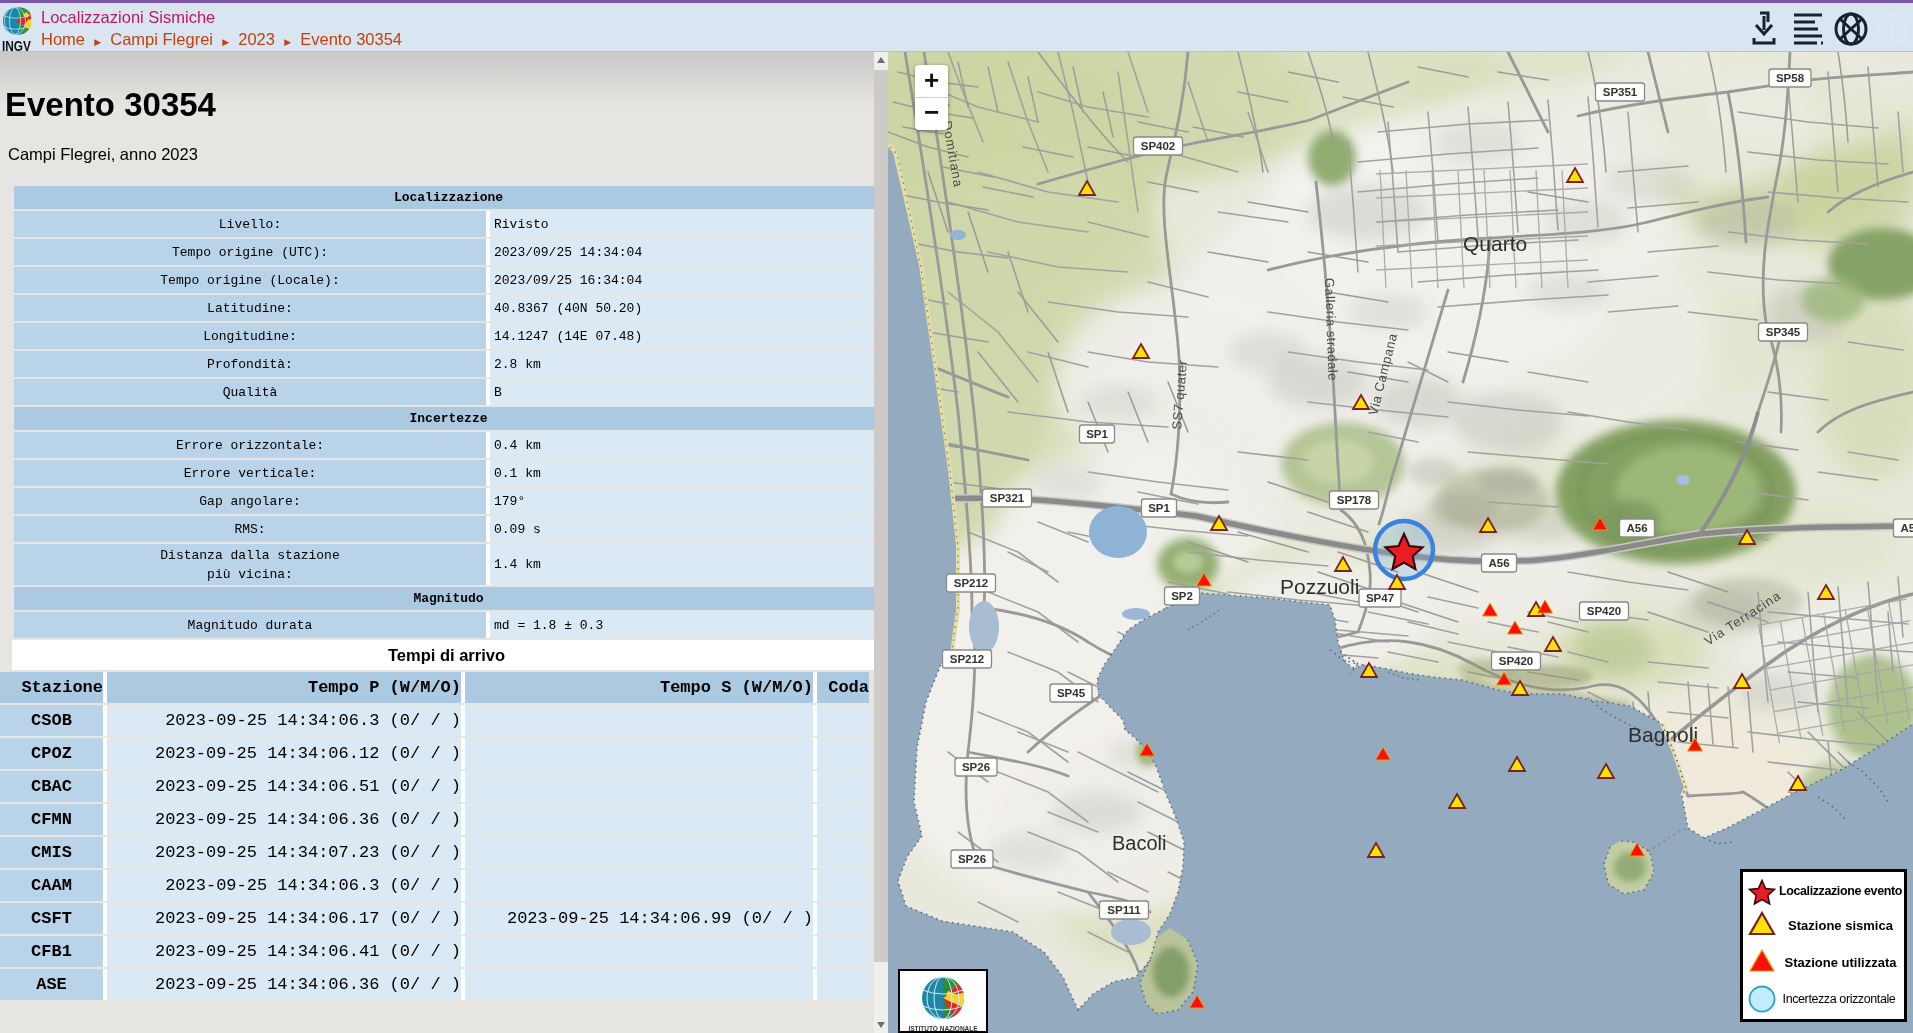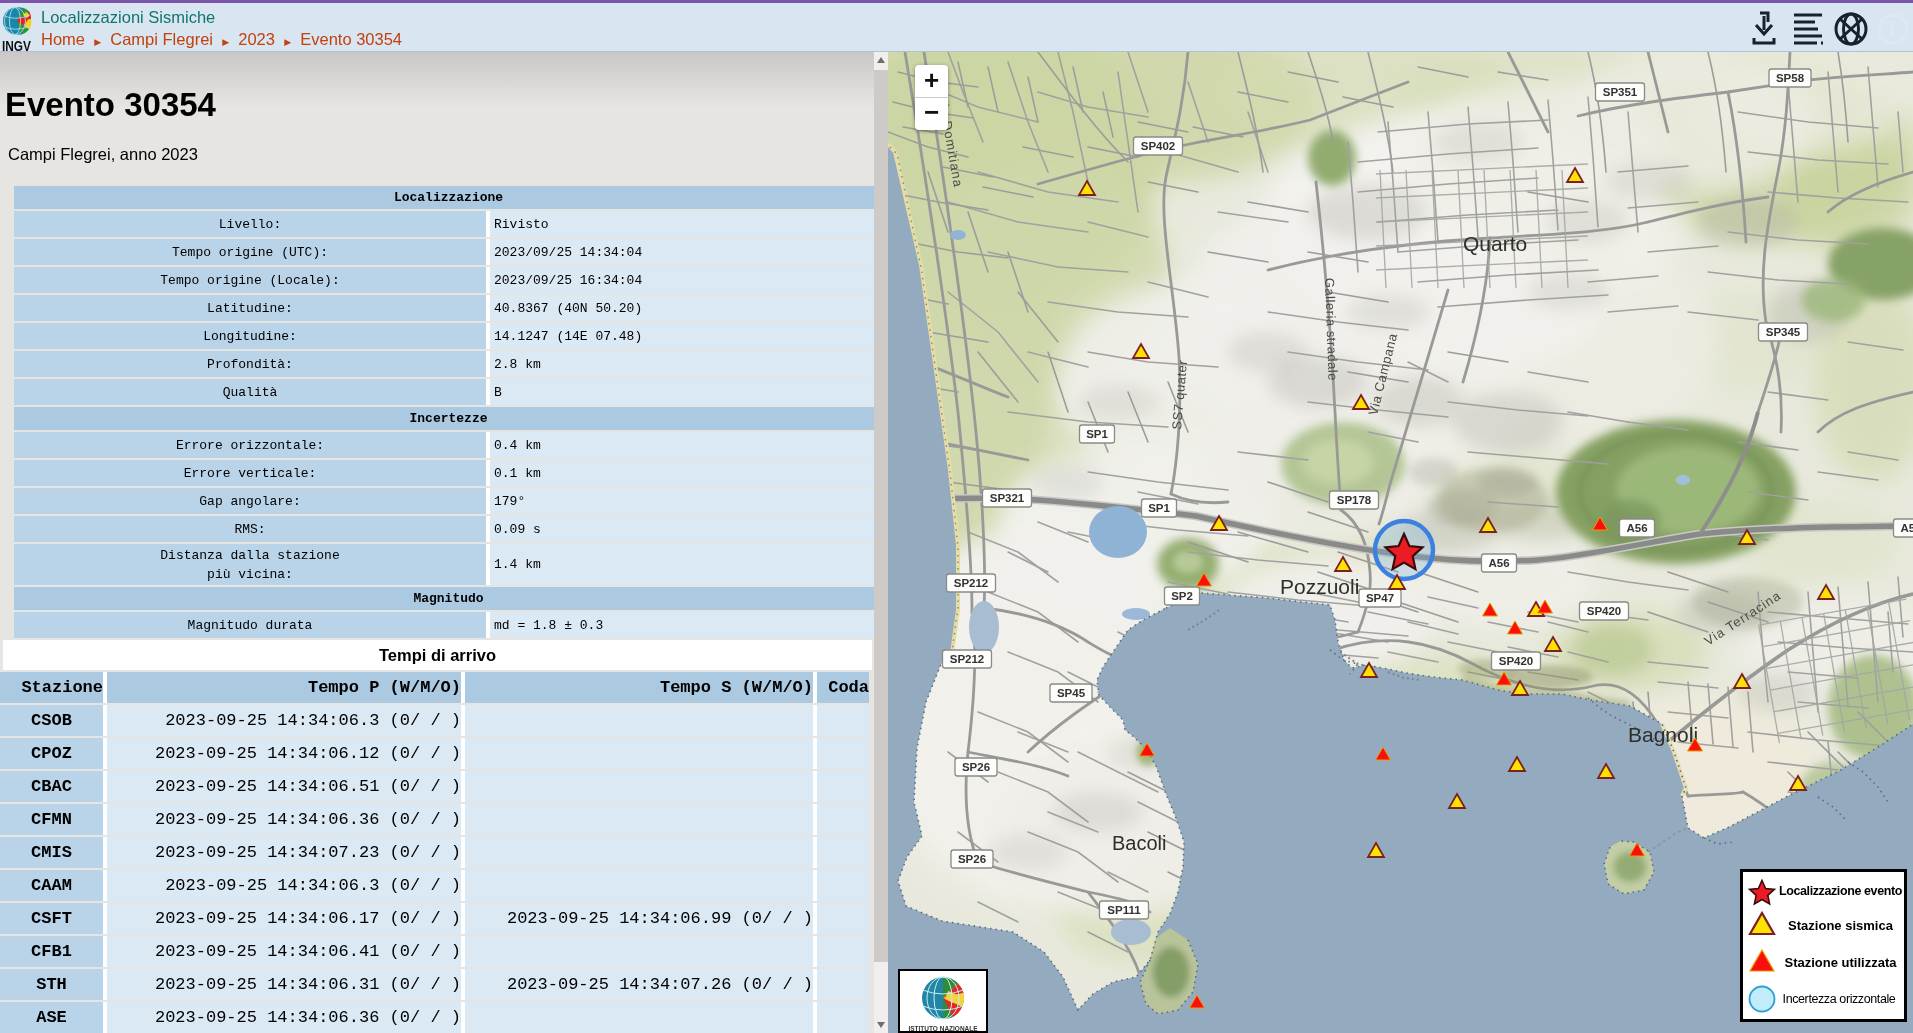"Localizzazioni Sismiche" #htitle { color: #0f766e -> #be185d }
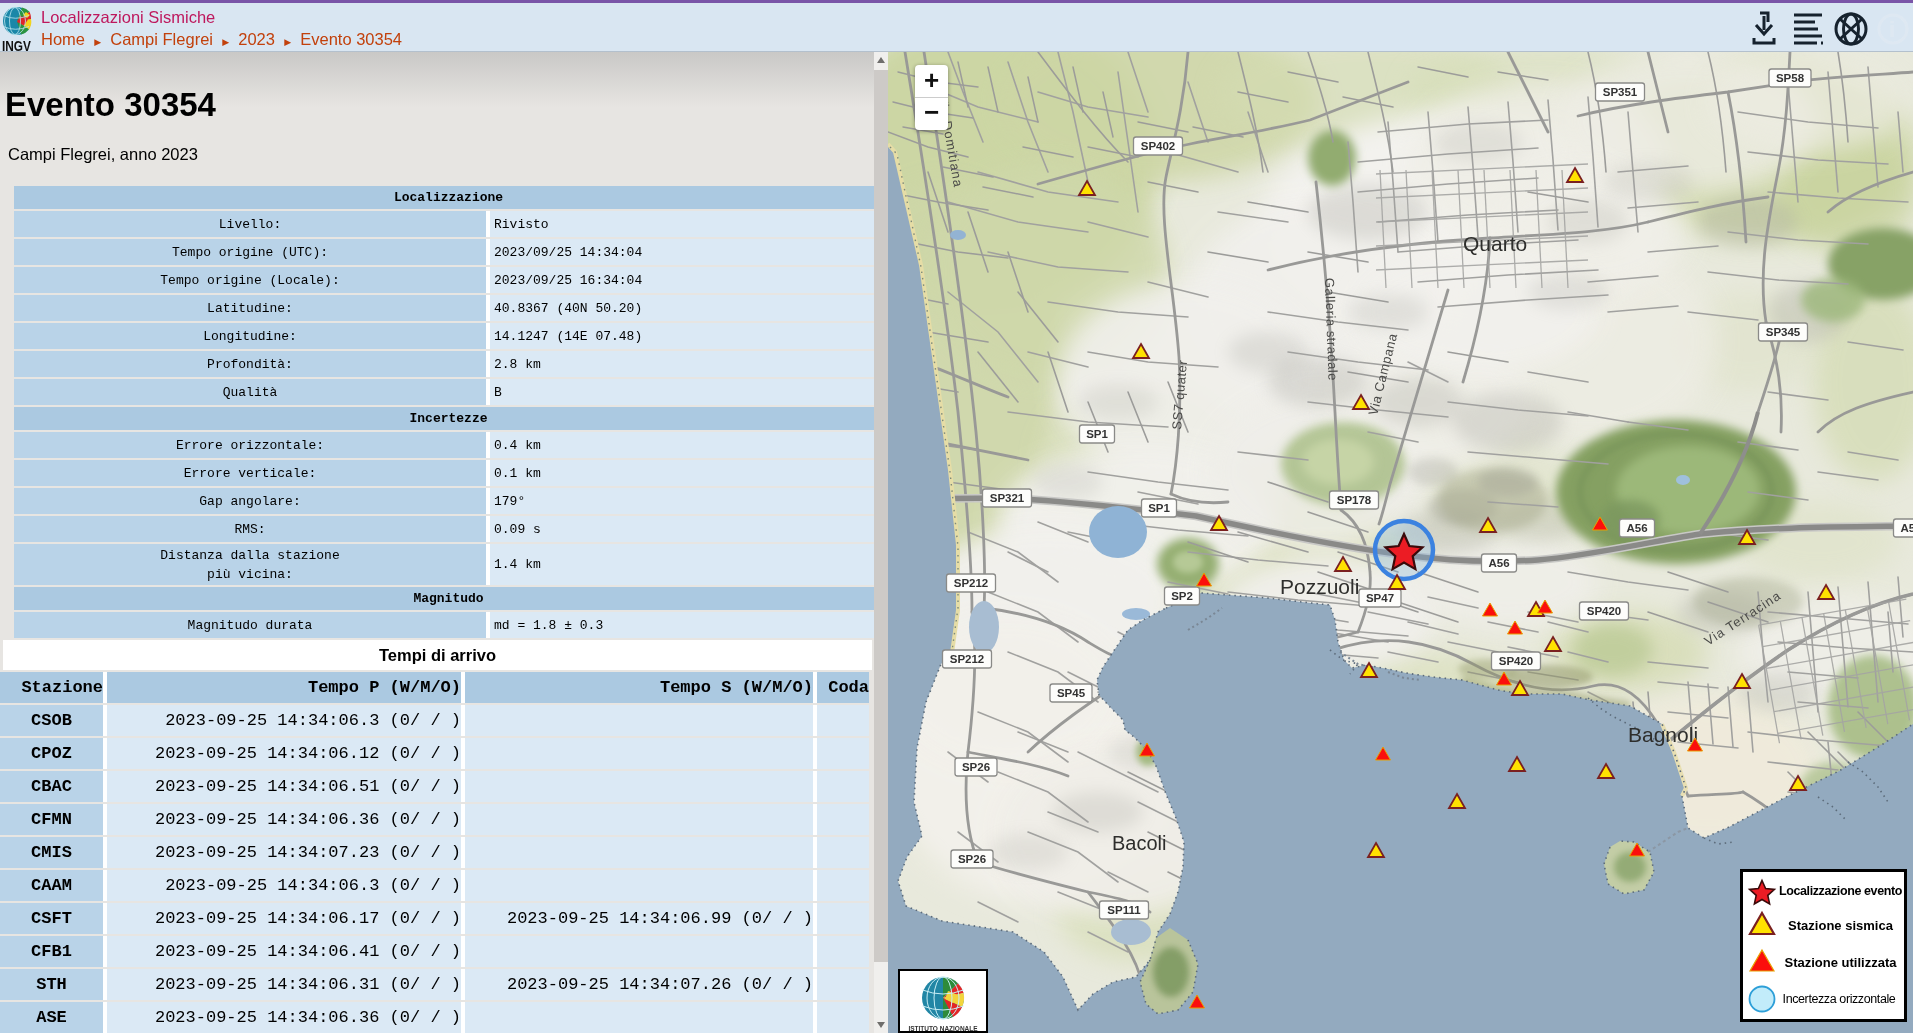"Tempi di arrivo" #arrtitle { left: 3px -> 12px }
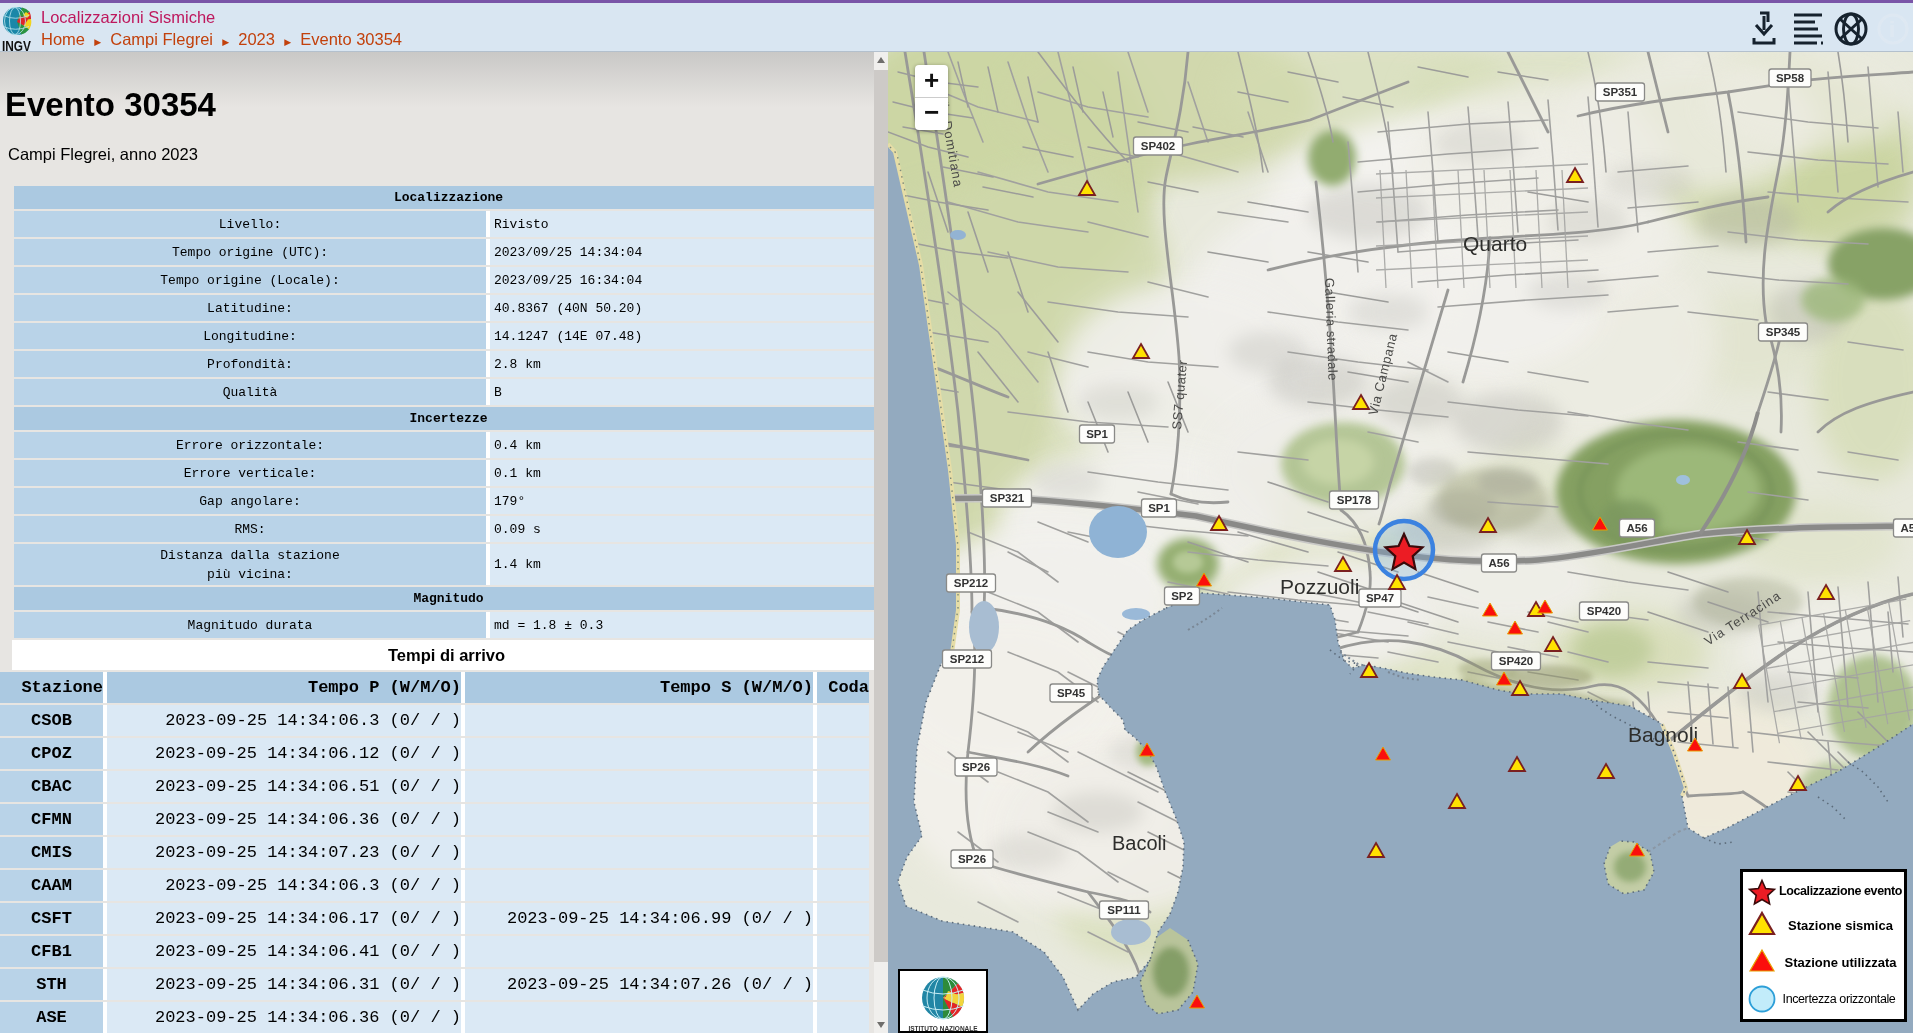"STH" tr { html: <tr> <td>STH</td> <td>2023-09-25 14:34:06.31 (0/ / )</td> <td>2023-09-25 14:34:07.26 (0/ / )</td> <td></td> </tr> -> none }
